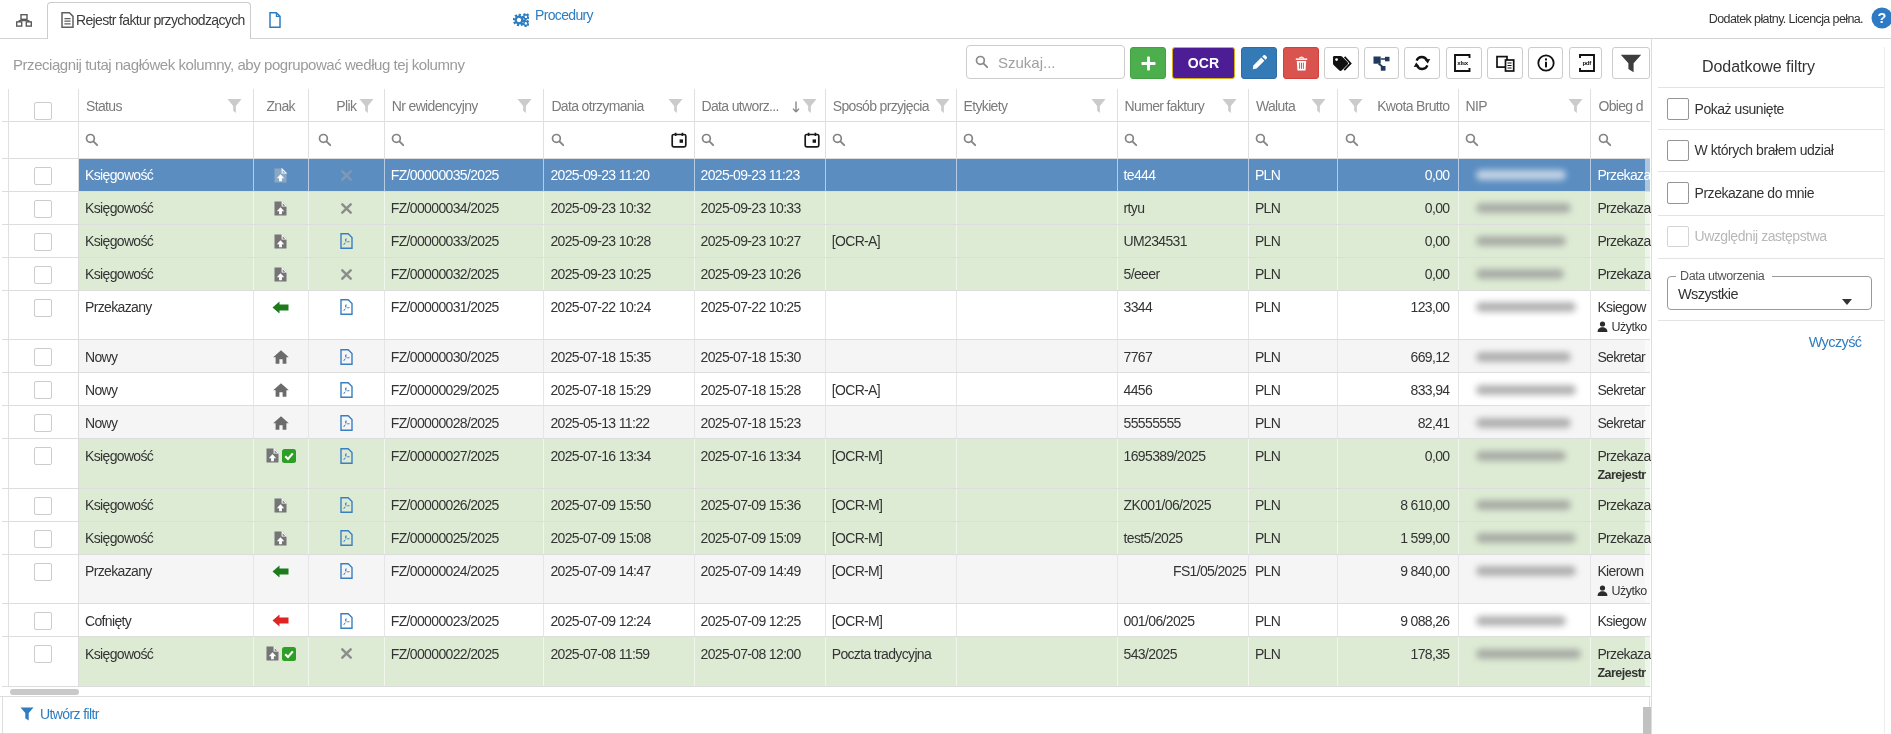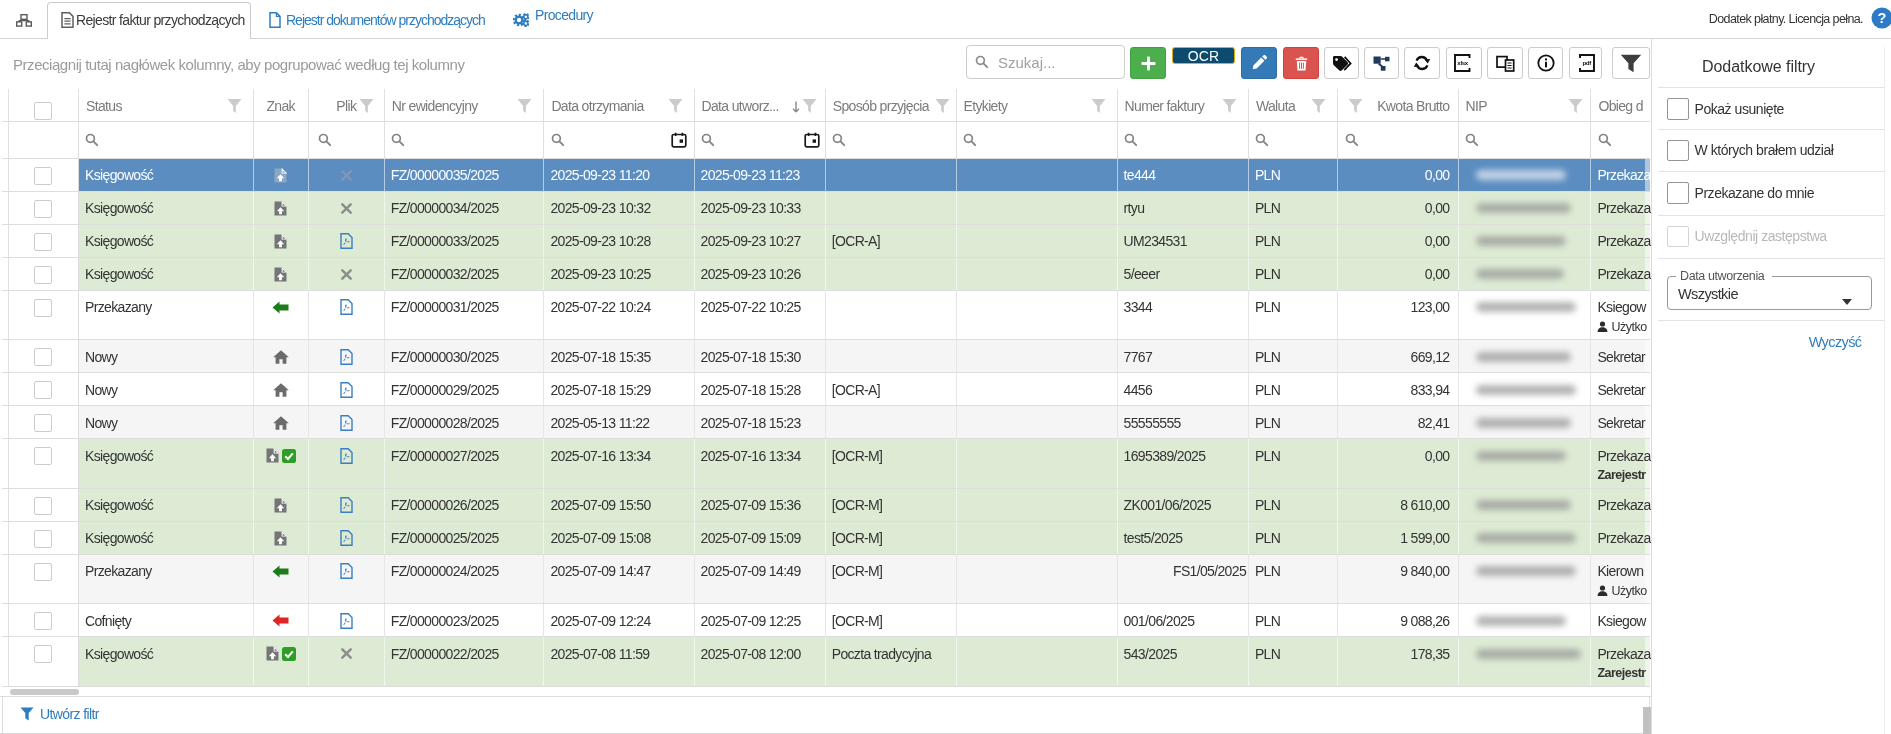"Rejestr dokumentów przychodzących" div.ct { html: <div>Rejestr dokumentów przychodzących</div> -> none }
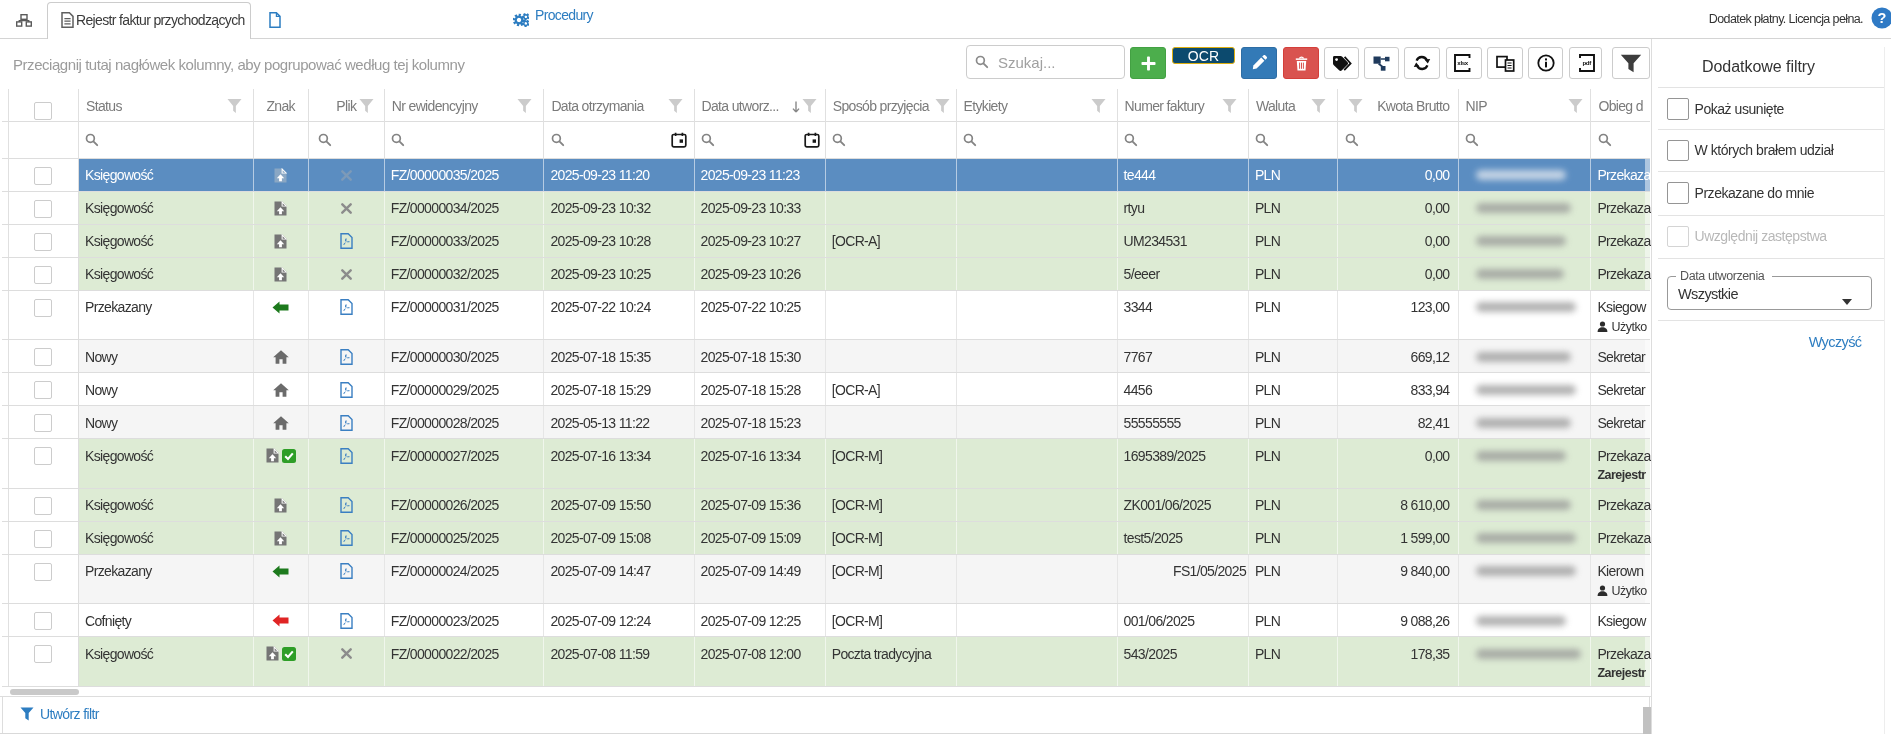"OCR" div.cc { background: #0c4a6e -> #4c1d95; font-weight: none -> bold; height: 17px -> 32px }
